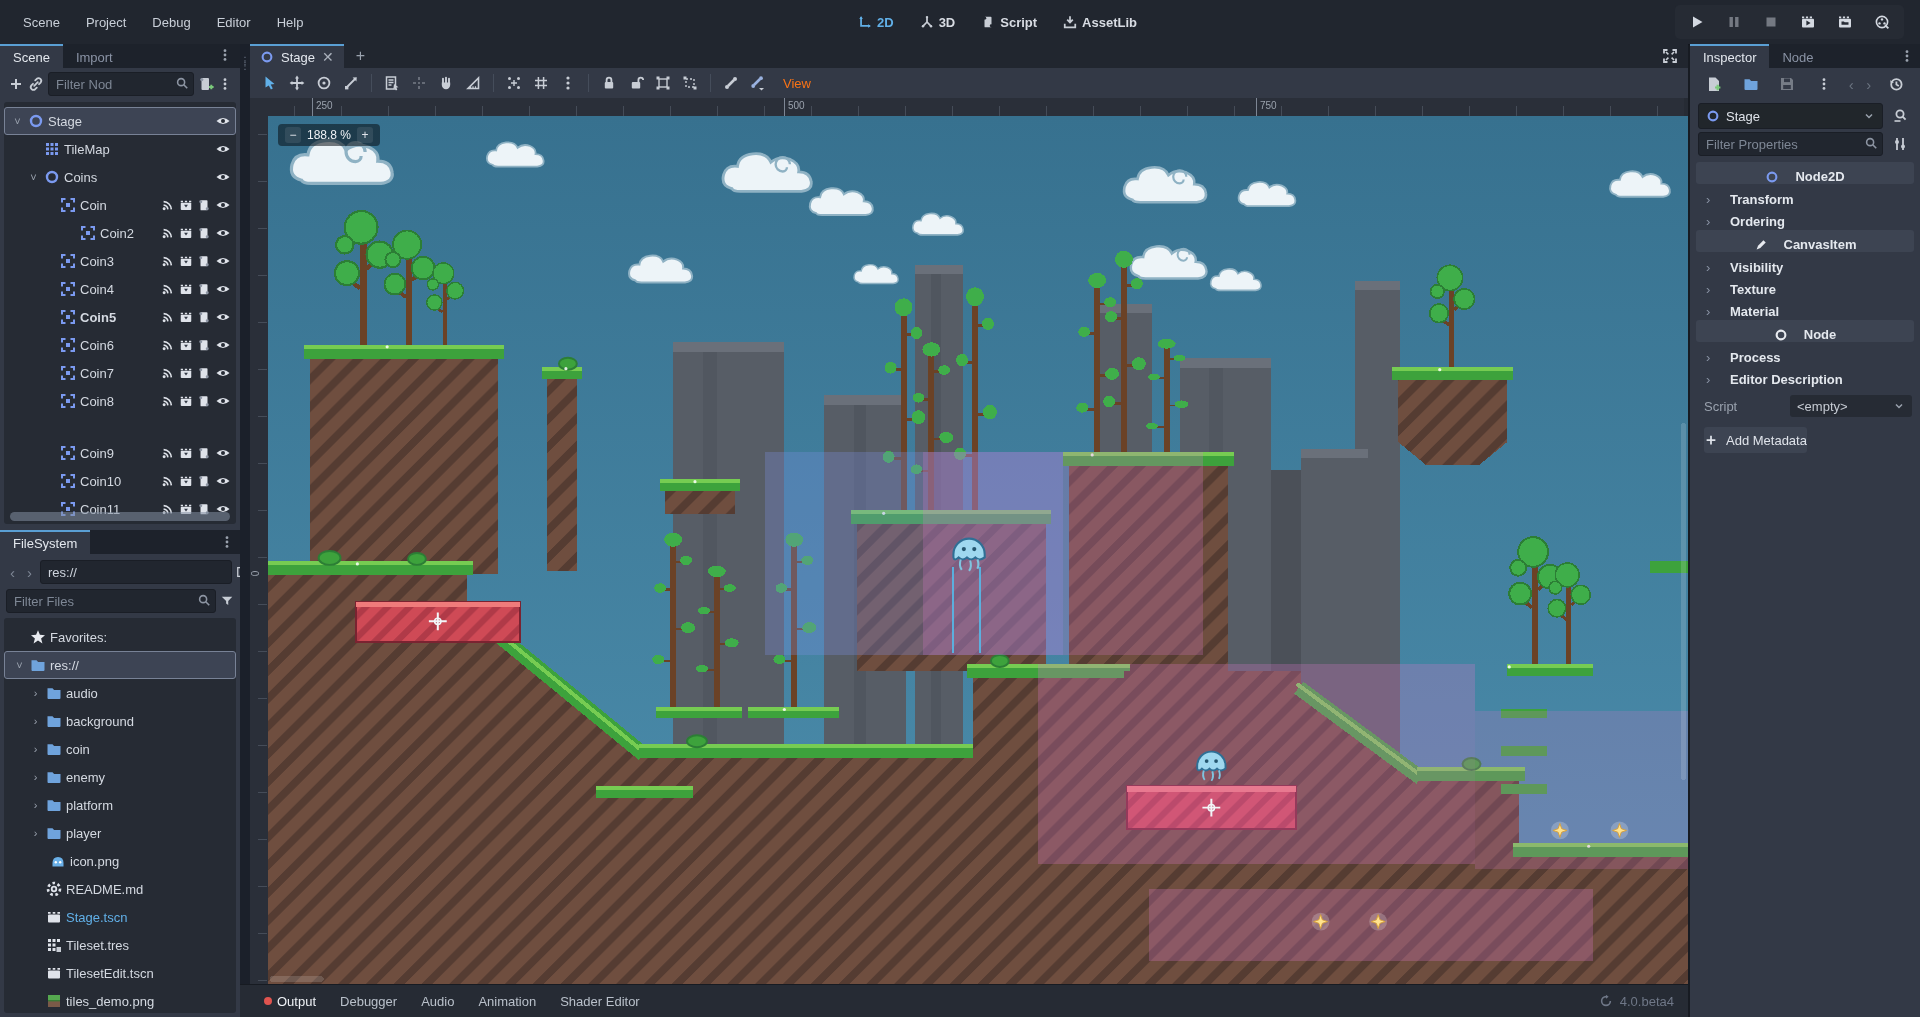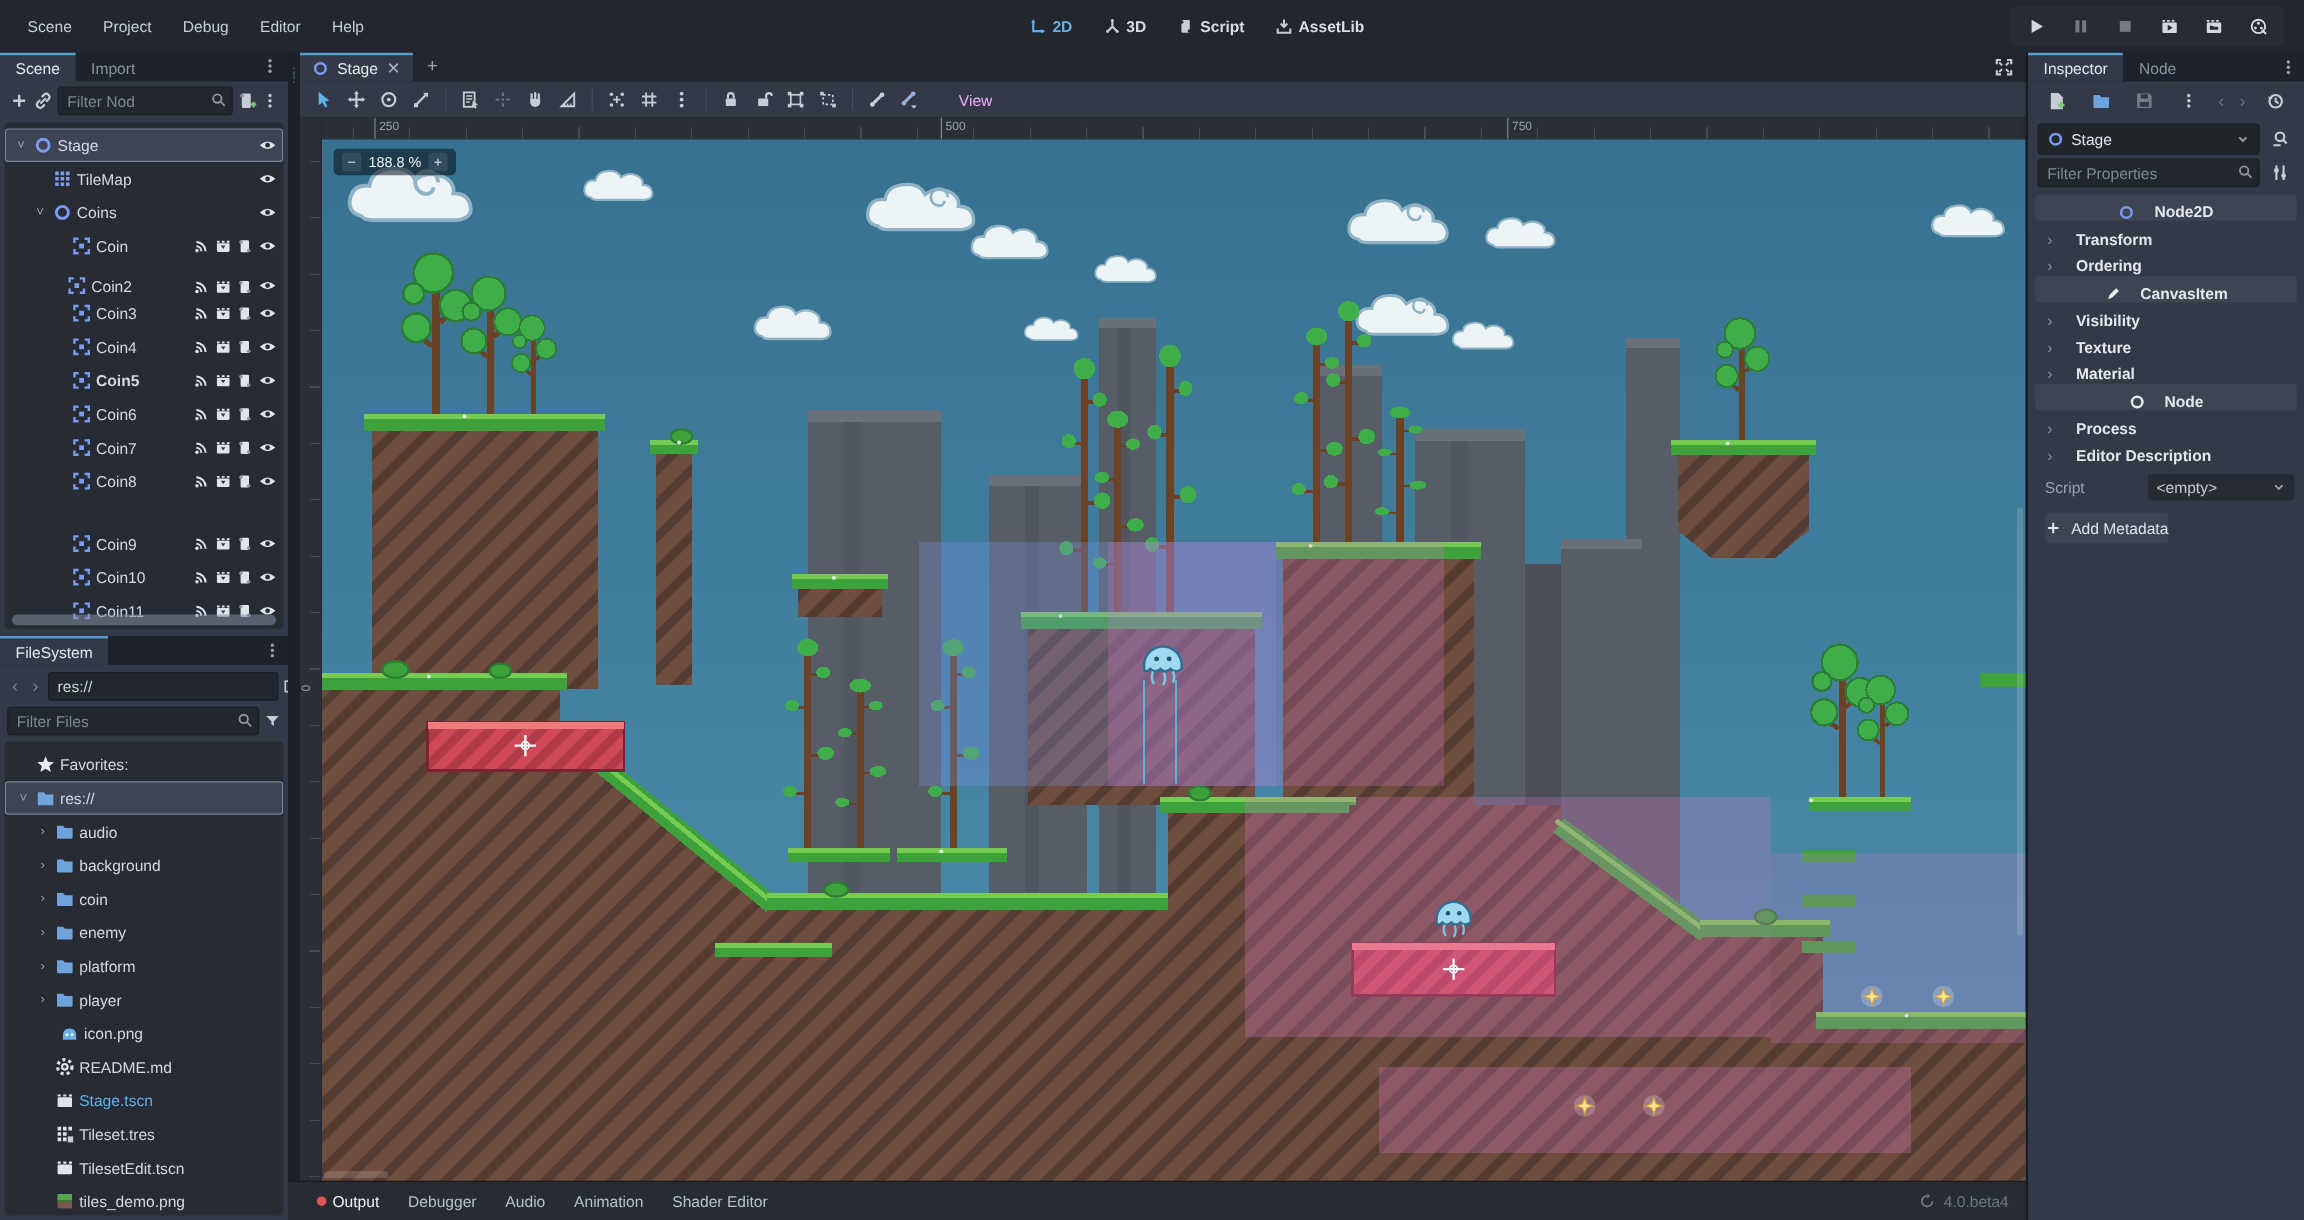"View" #viewbtn { color: #f0abfc -> #f97316; margin-left: 18px -> 2px }
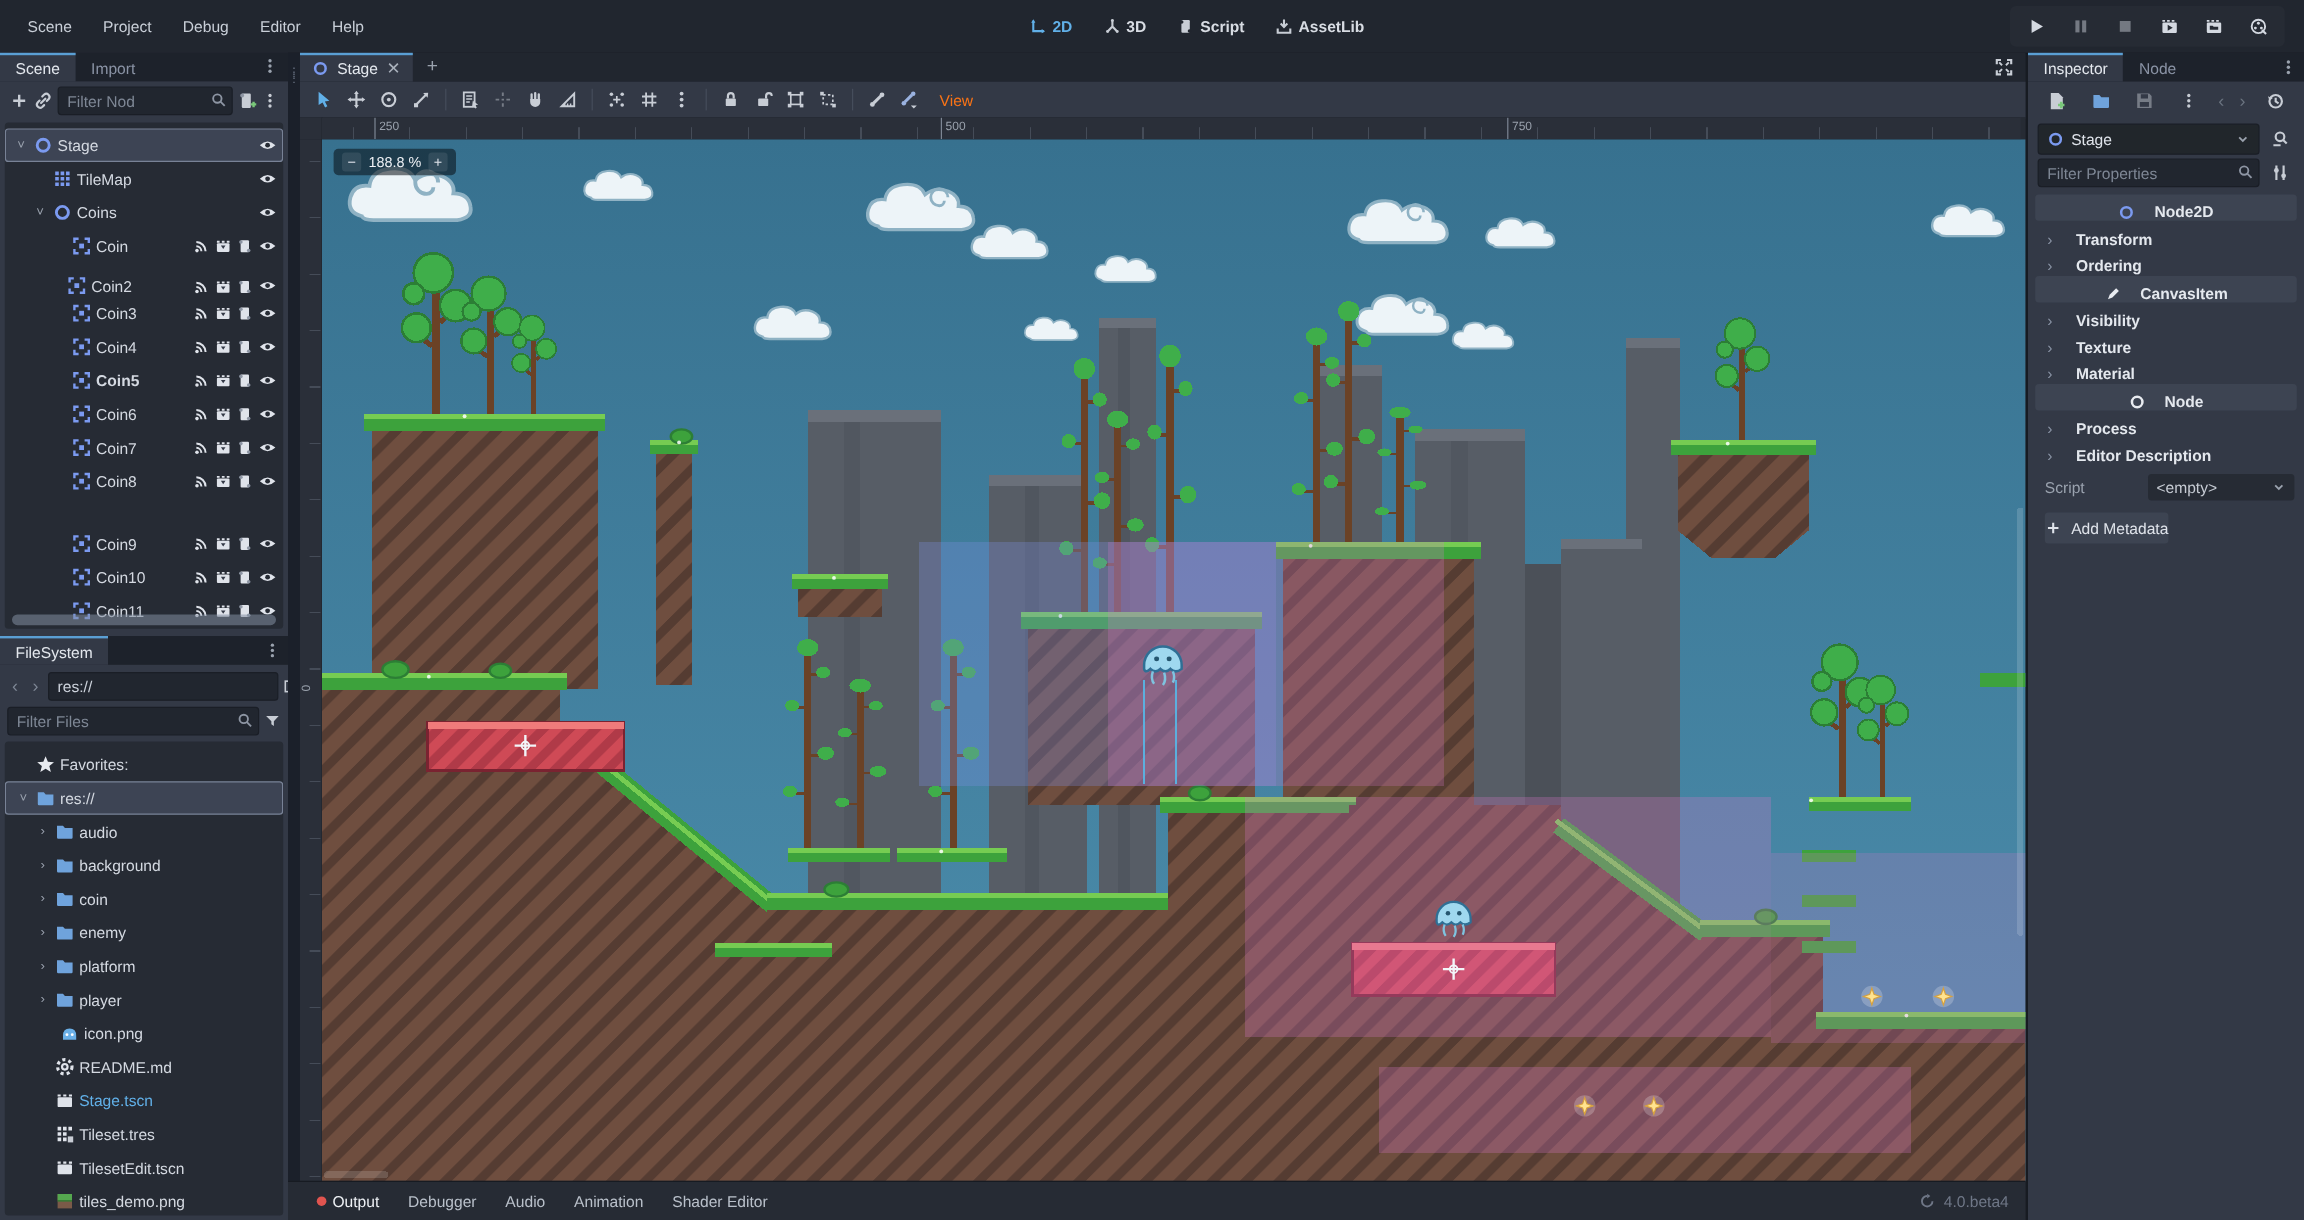"Coin2" div.trow { align-items: flex-end -> none; padding-left: 34px -> 58px }
